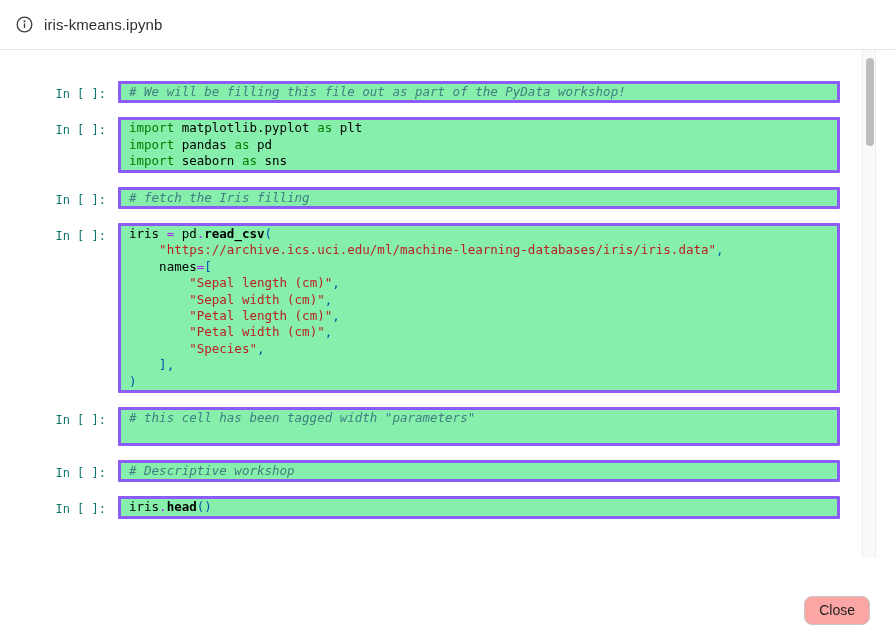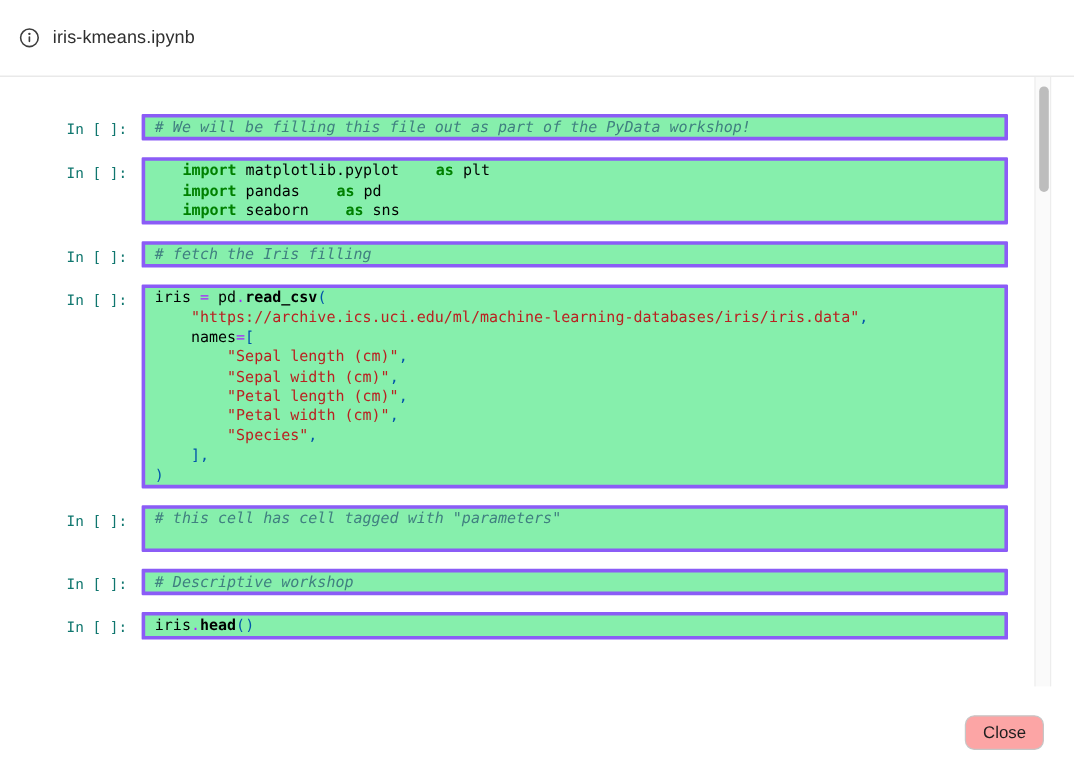"iris-kmeans.ipynb" .modal-header { height: 64px -> 50px }
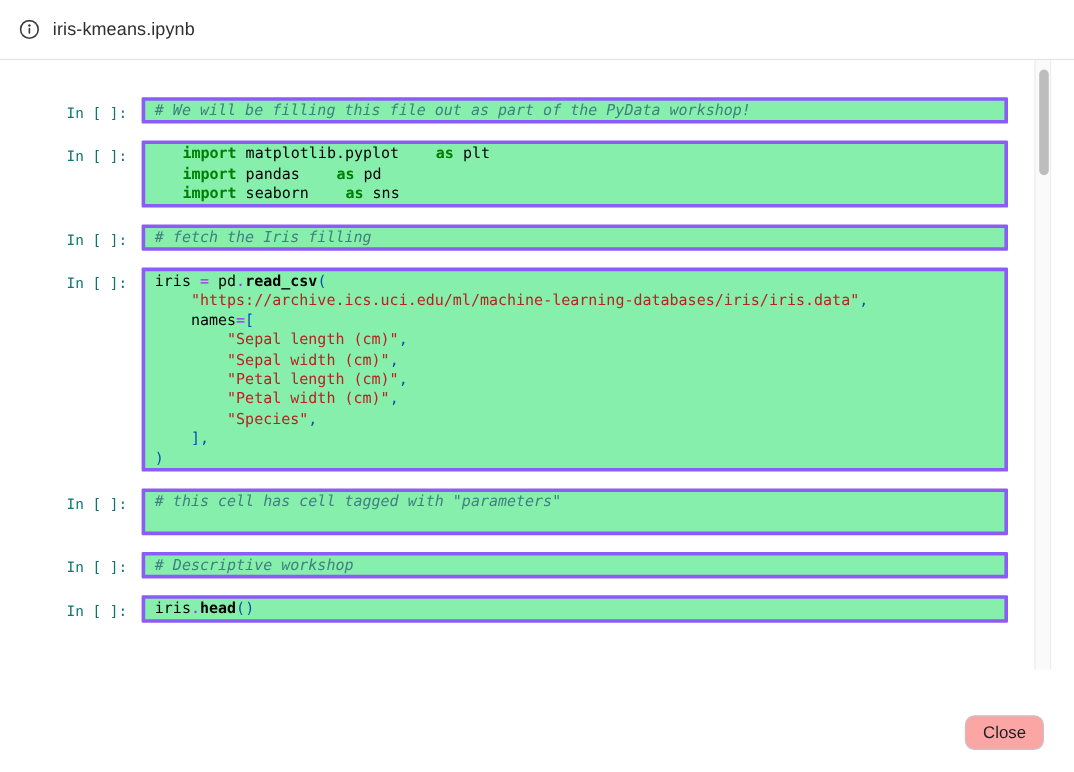"import" .tk-kw { font-weight: bold -> normal; margin-left: 23px -> none }
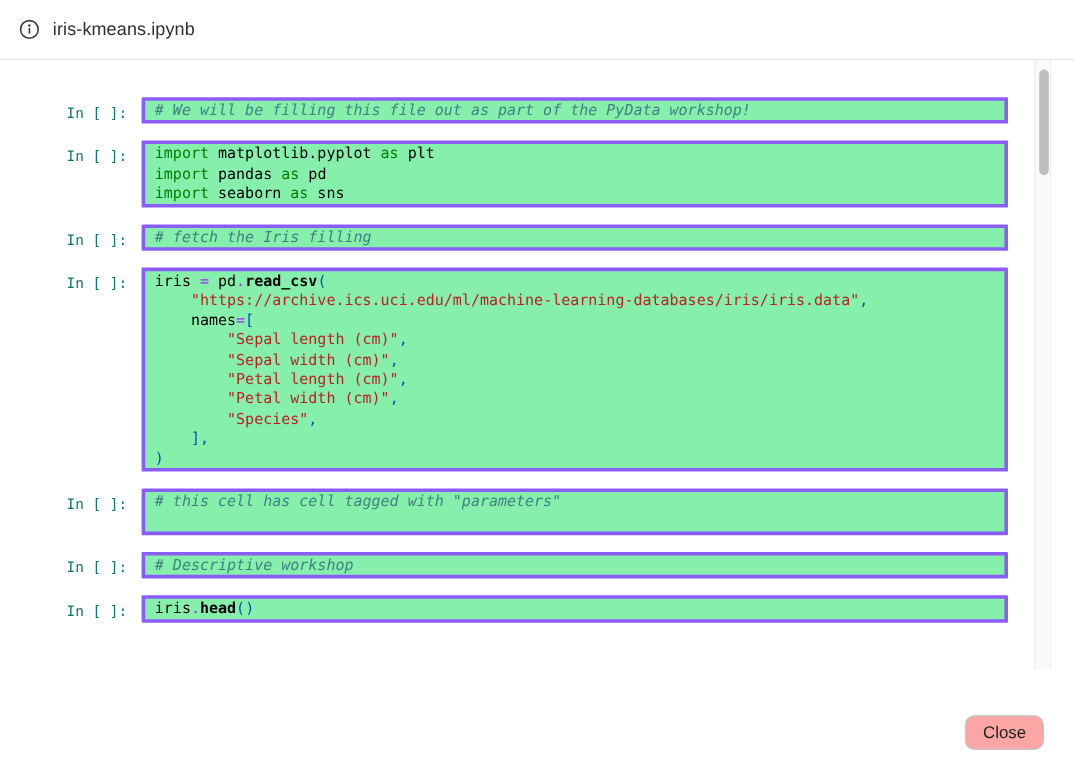"# this cell has cell" span.tk-com { text: cell tagged with -> been tagged width }
